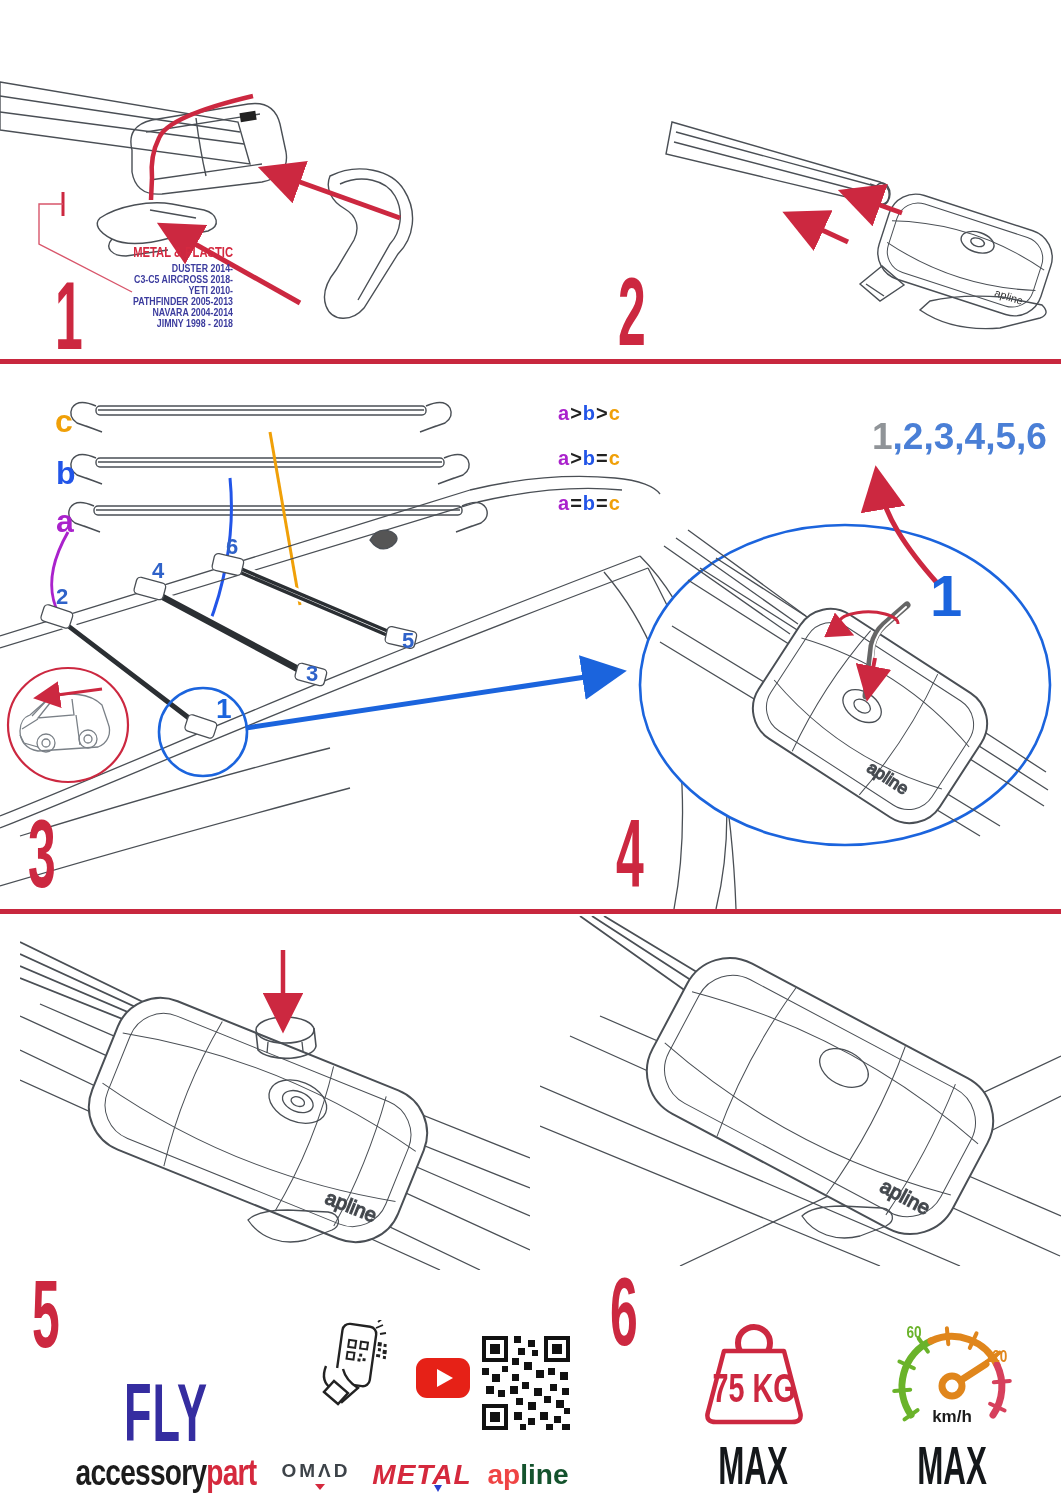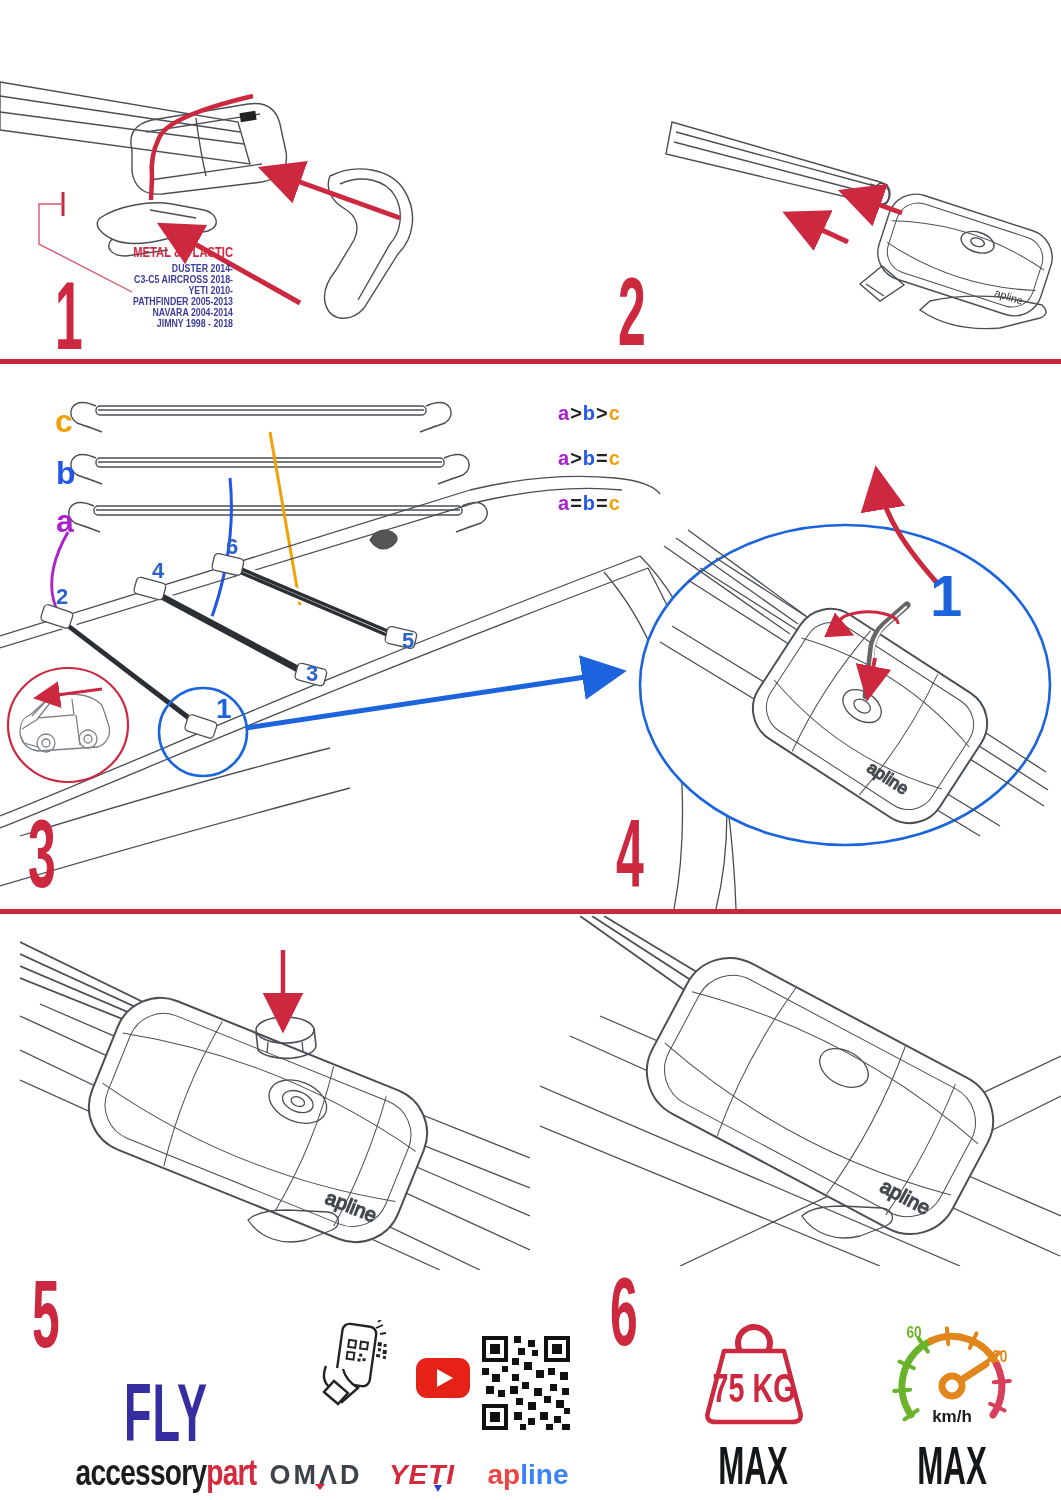"1,2,3,4,5,6" div { html: none -> <div> <span>1</span><span>,2,3,4,5,6</span> </div> }
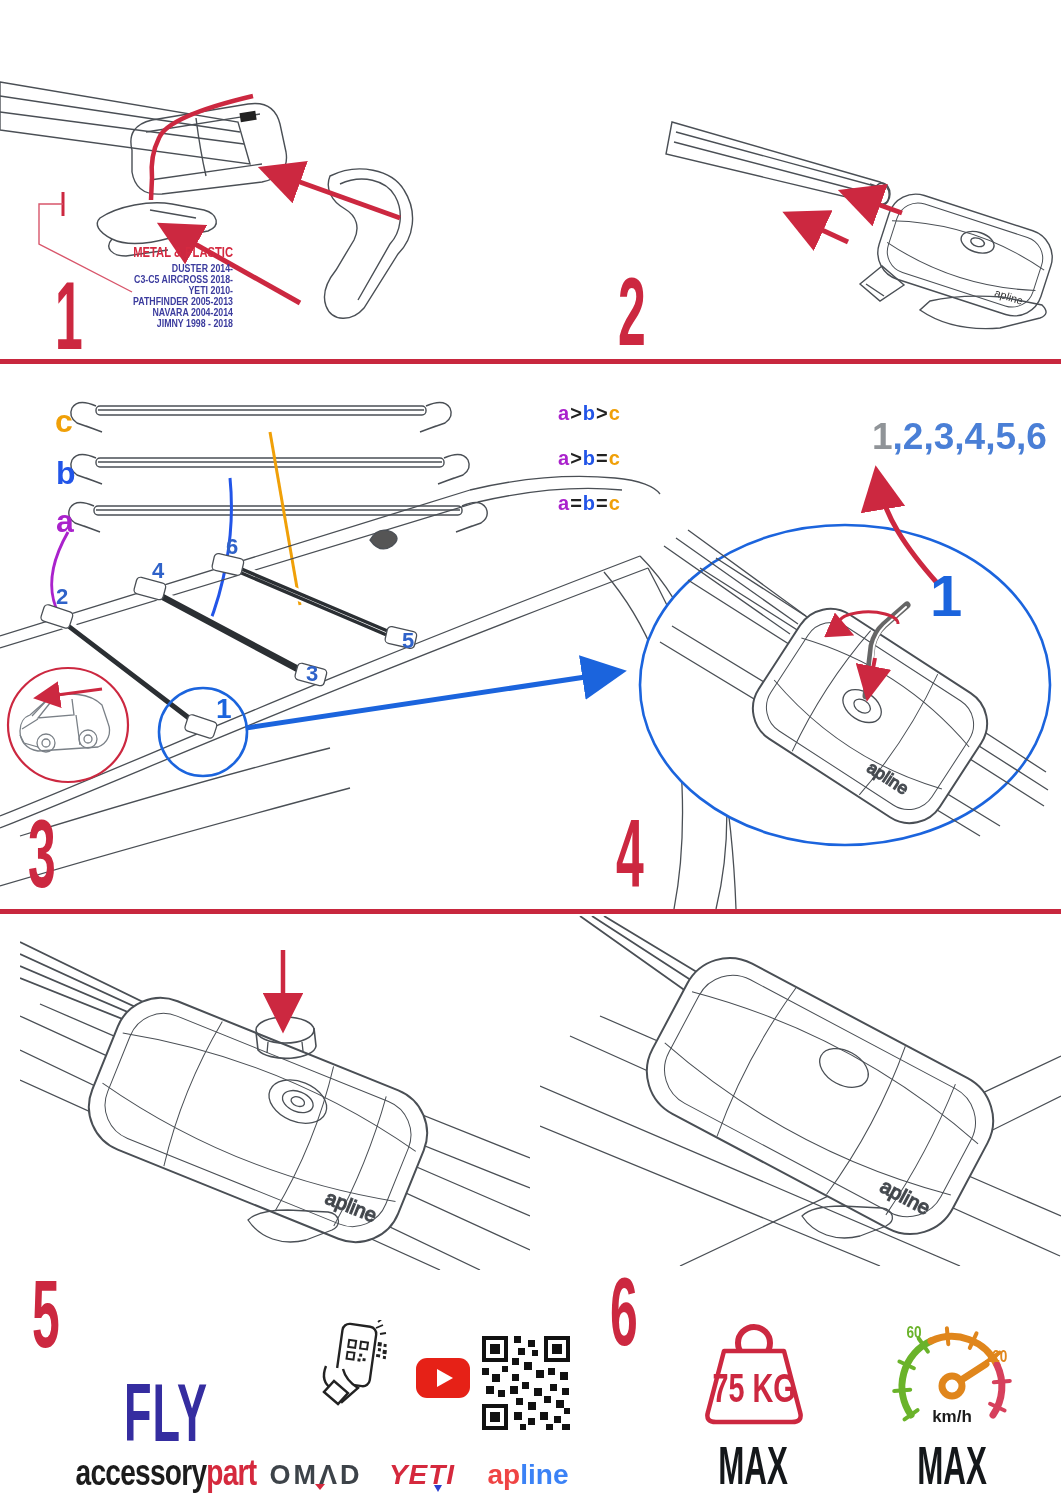"OMΛD" #omad-logo { font-size: 27px -> 19px }
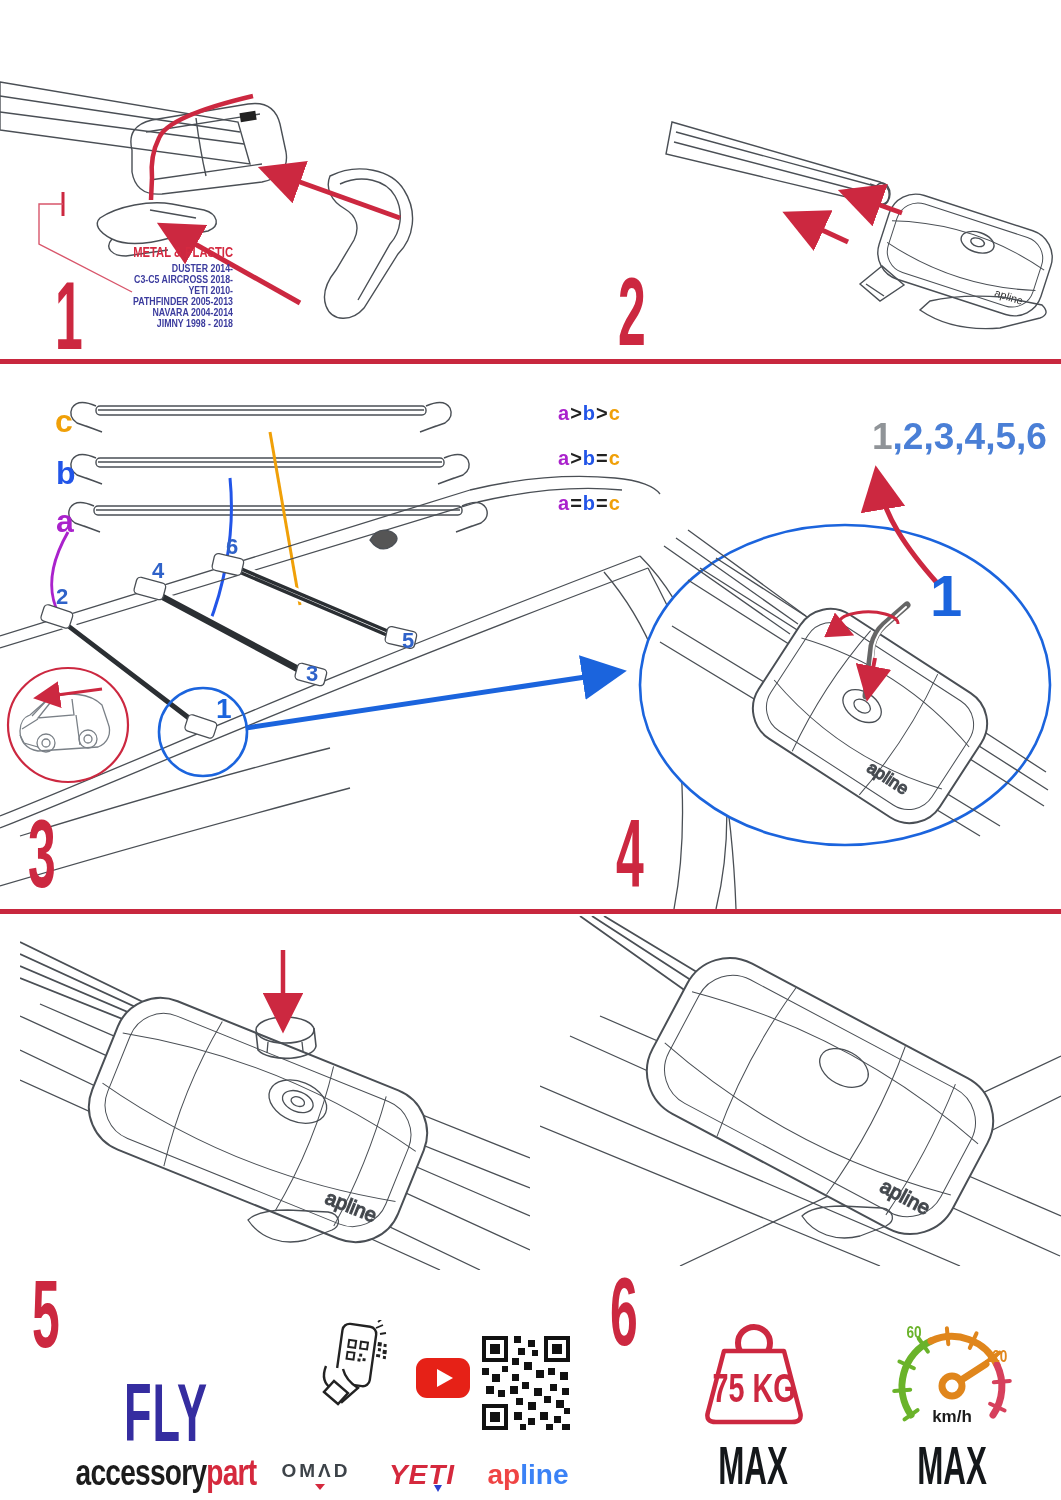"YETI" span { text: YETI -> METAL }
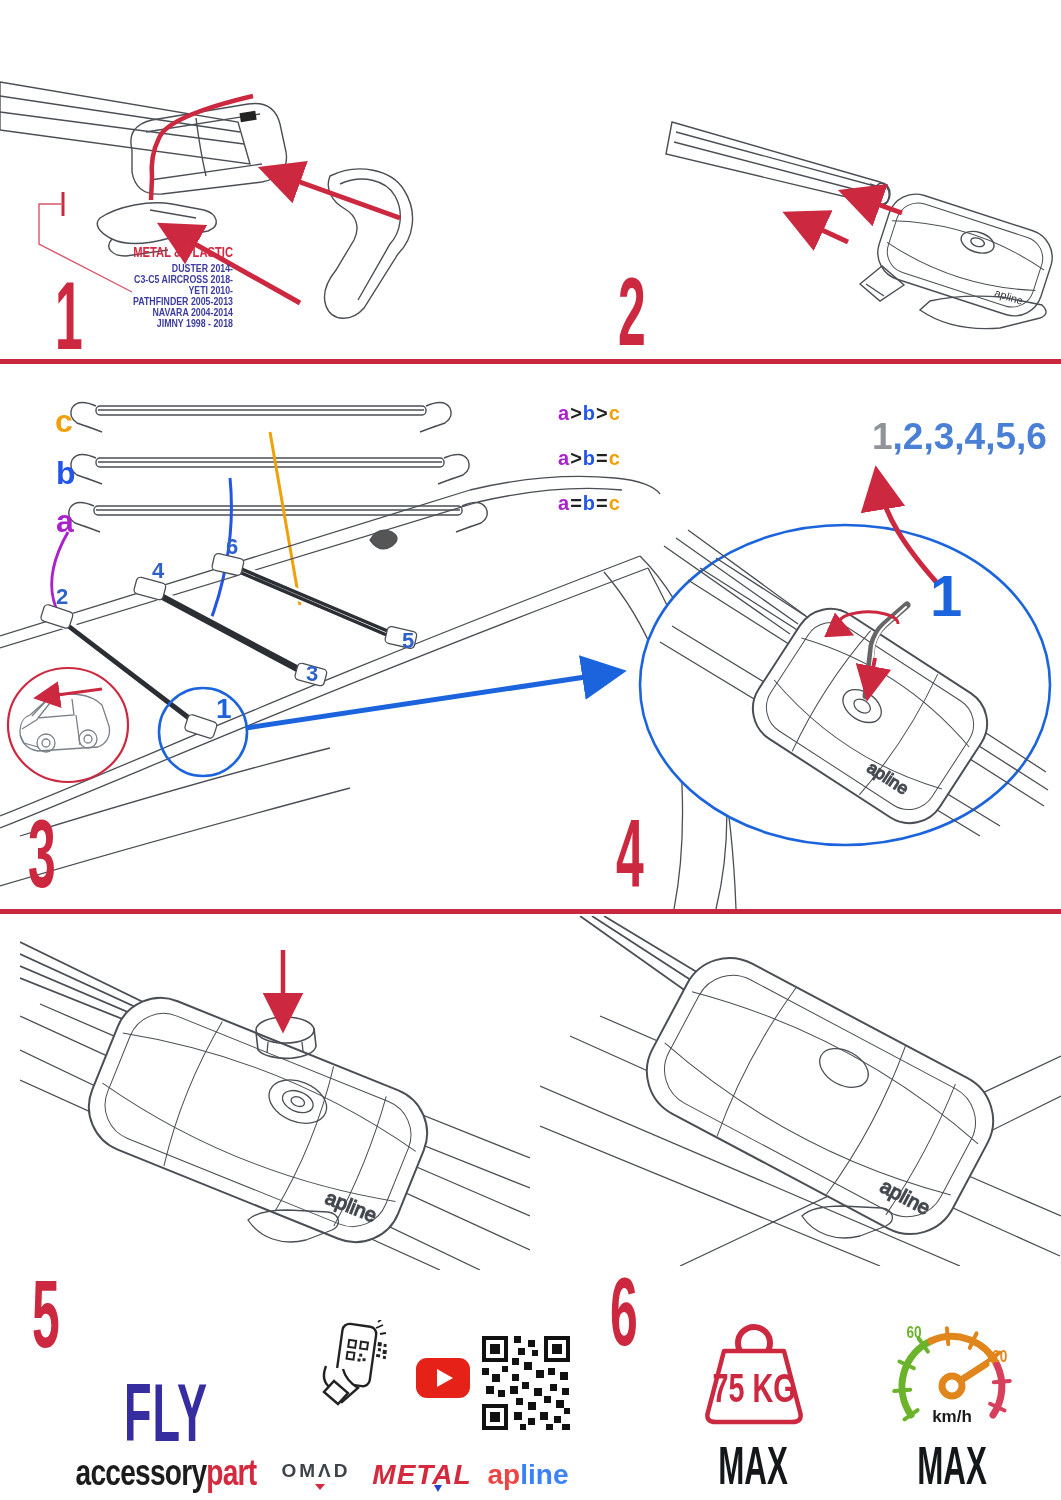"line" #apline-logo .red { color: #3b82f6 -> #14532d }
